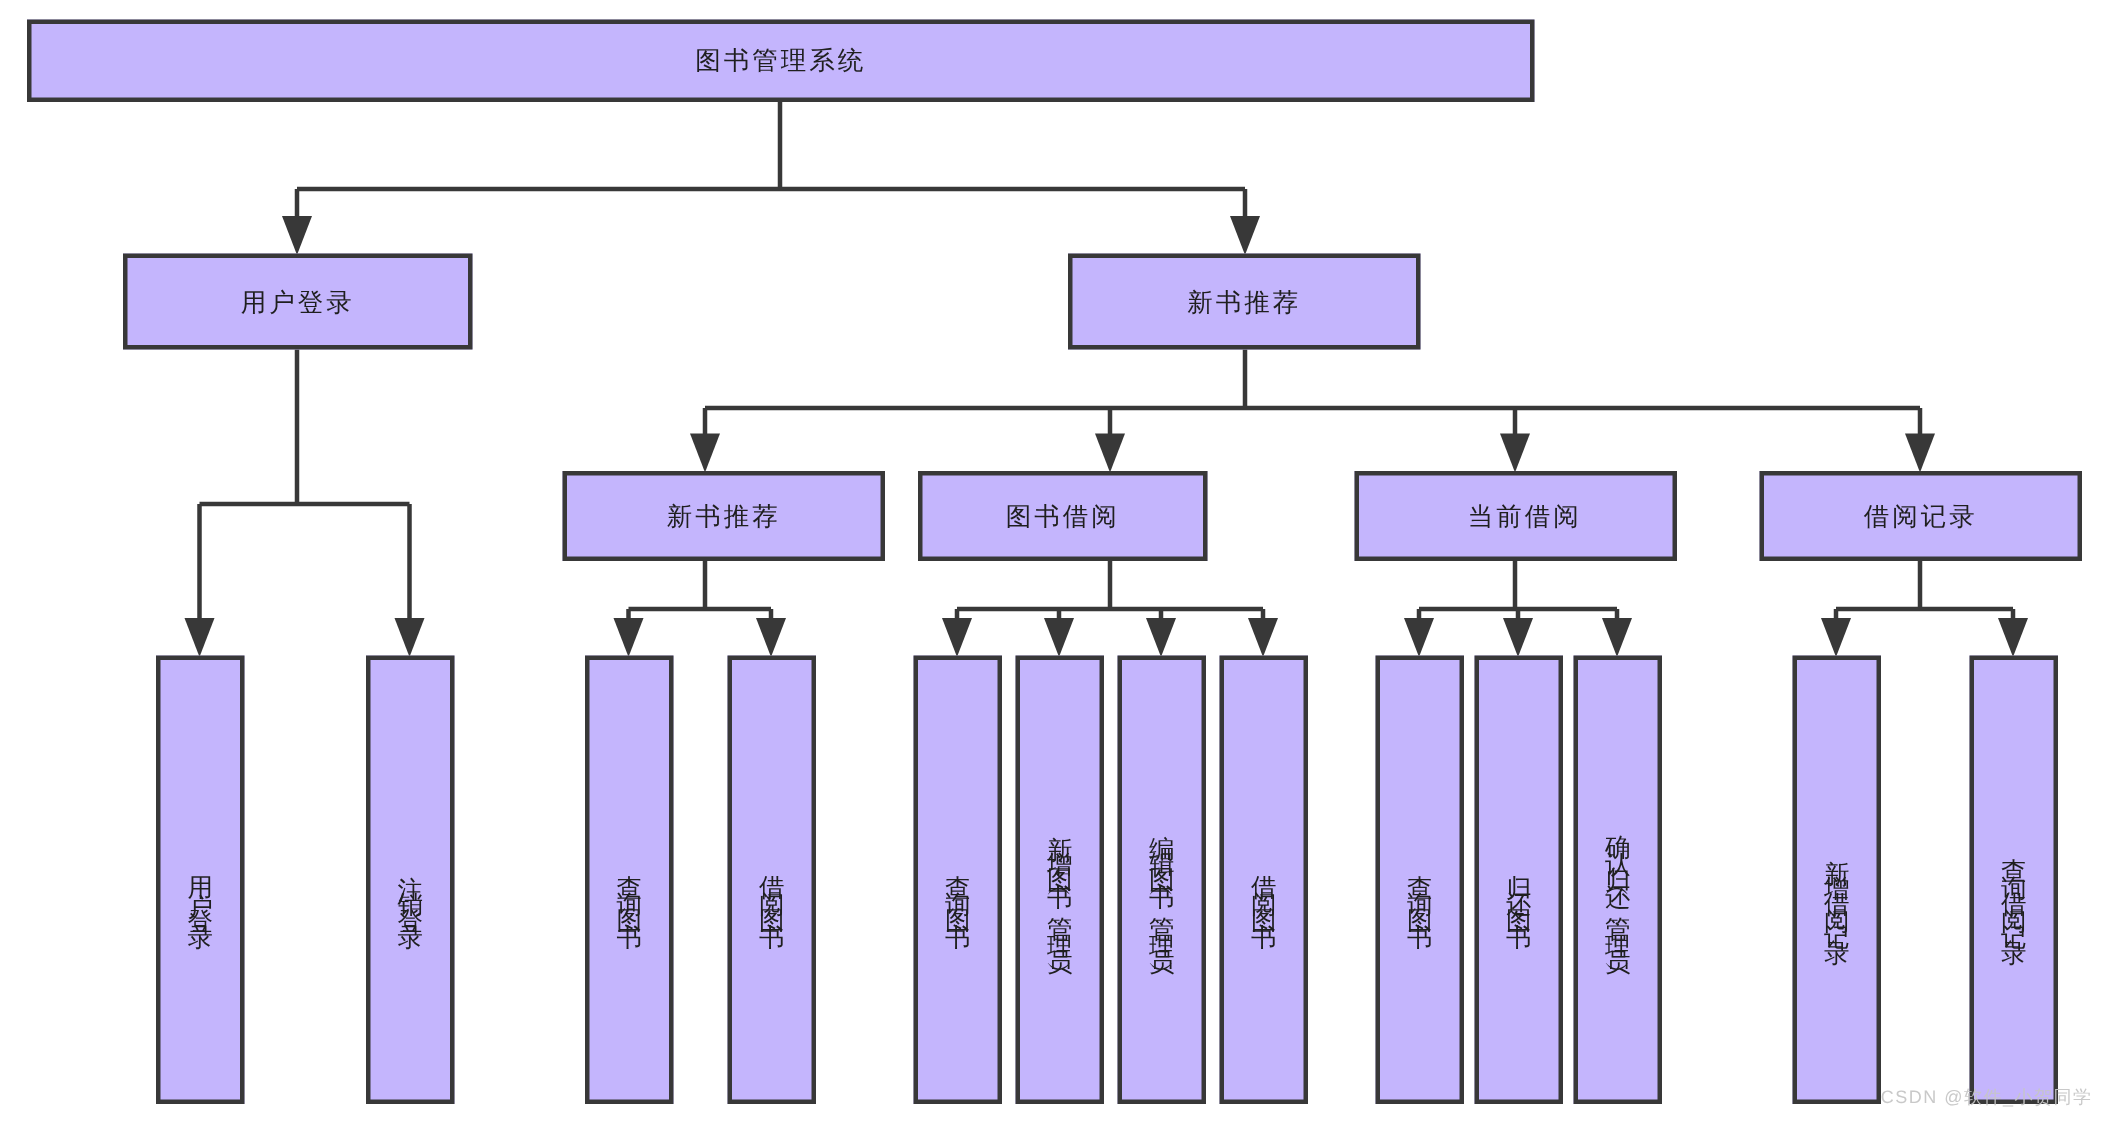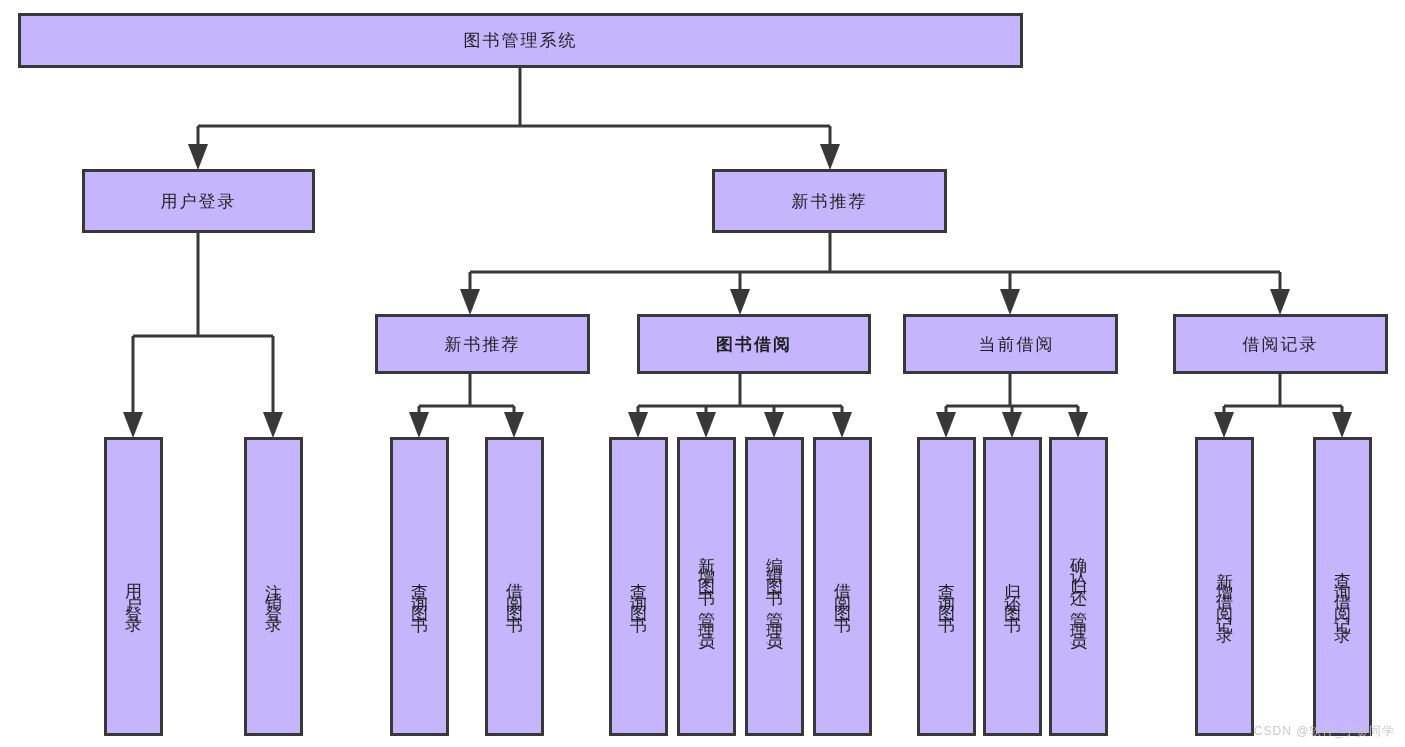"图书借阅" div.node { font-weight: bold -> none; left: 637px -> 612px; width: 234px -> 193px }
